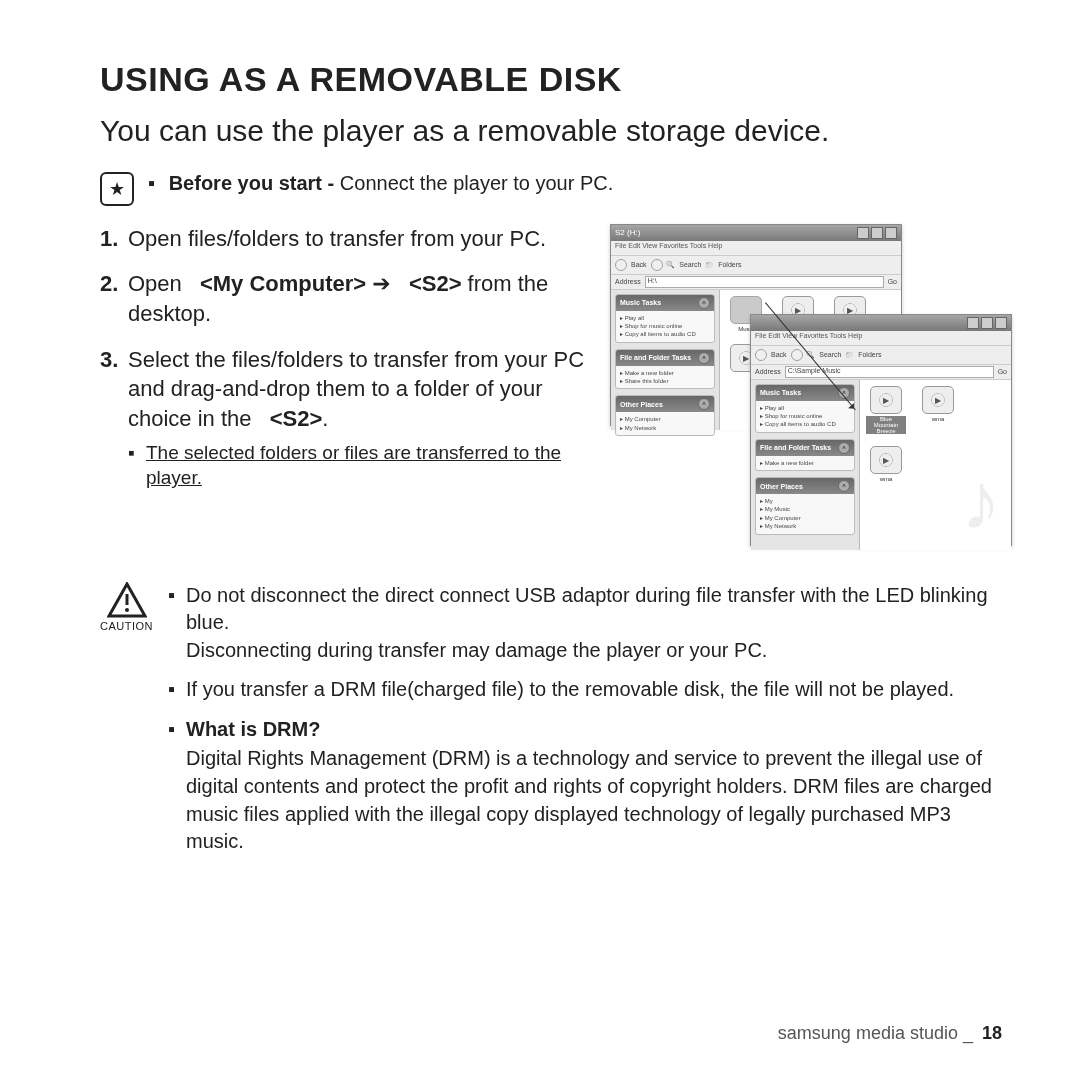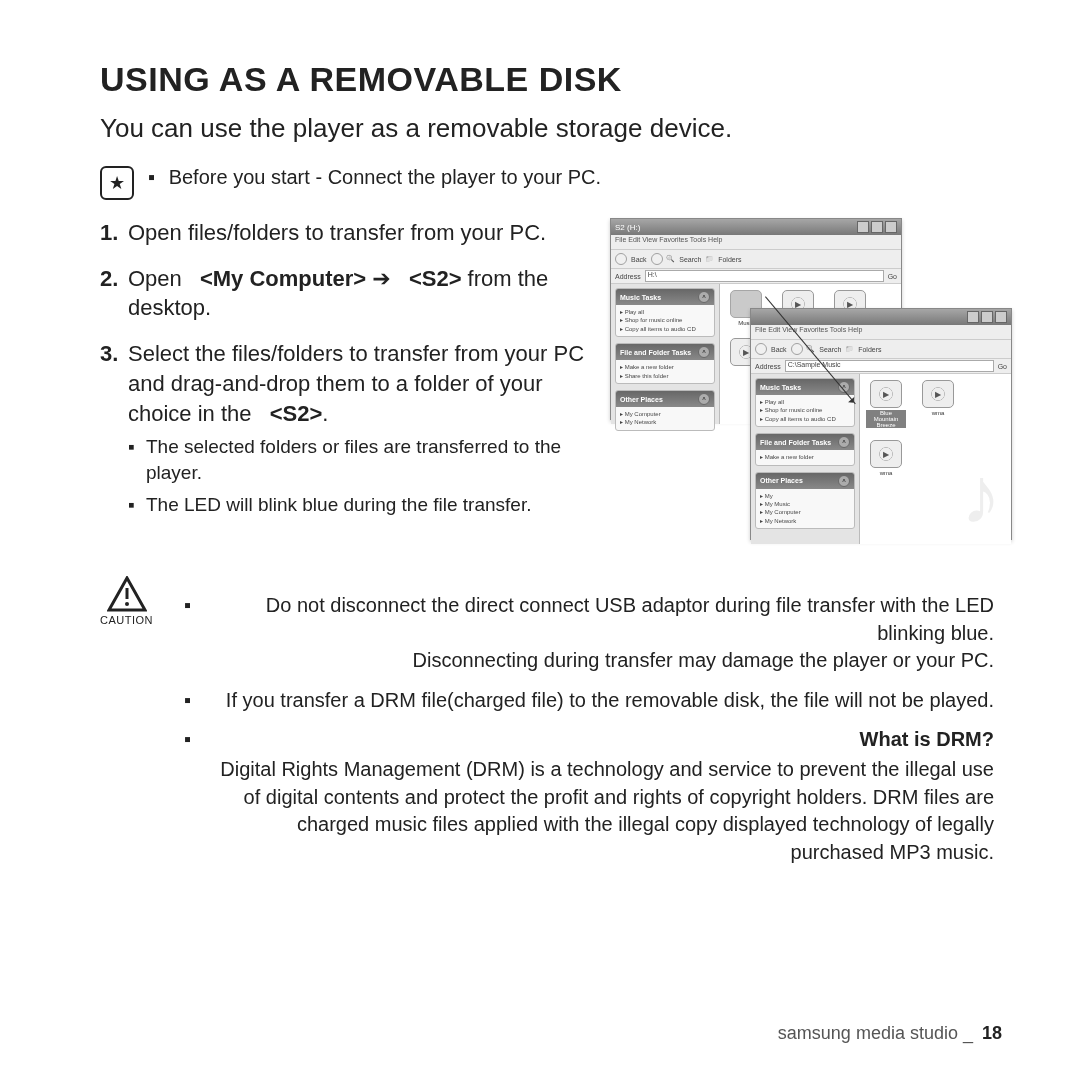"You can use the player" .intro { font-size: 26px -> 30px }
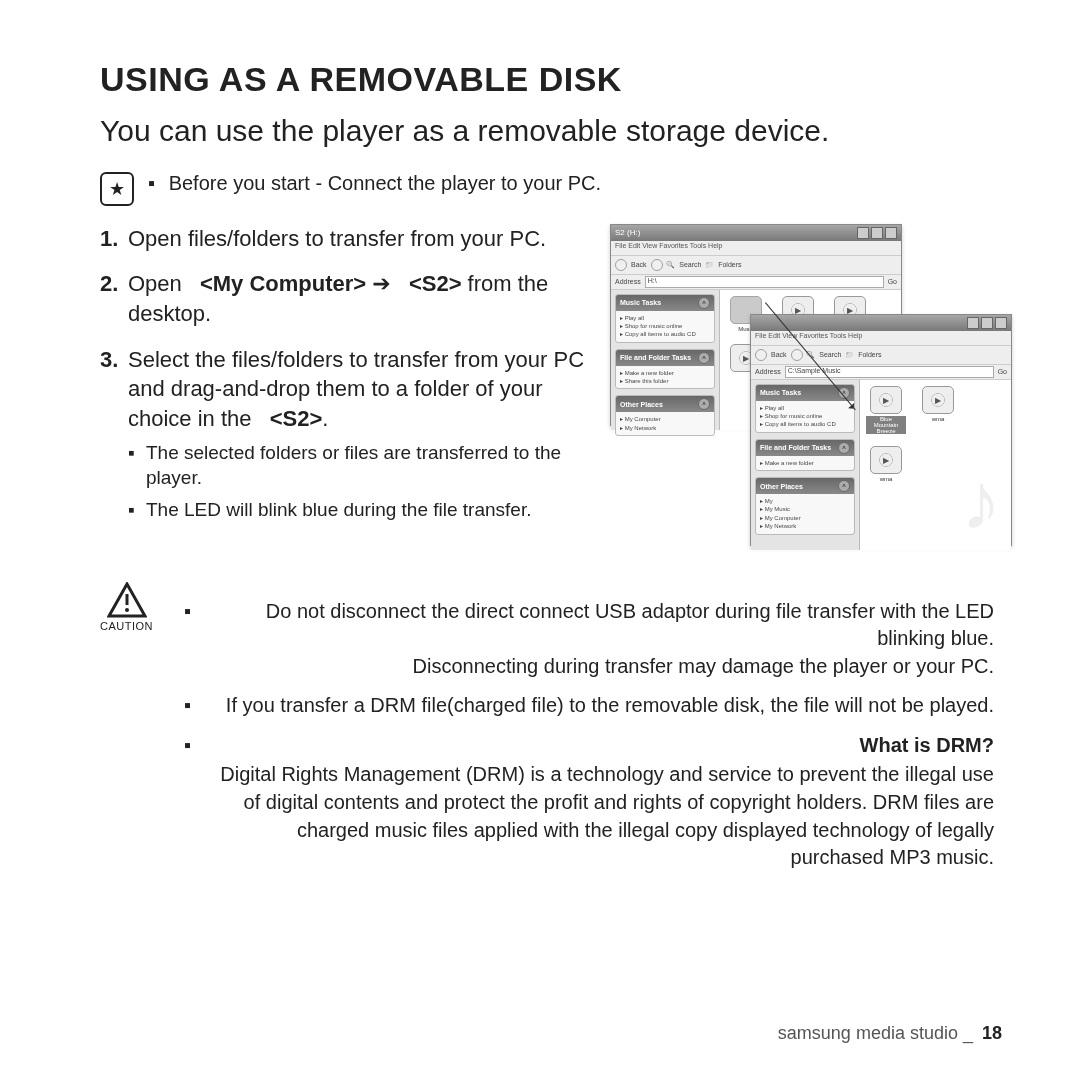"Before you start -" .note-text .lead { font-weight: 400 -> 700 }
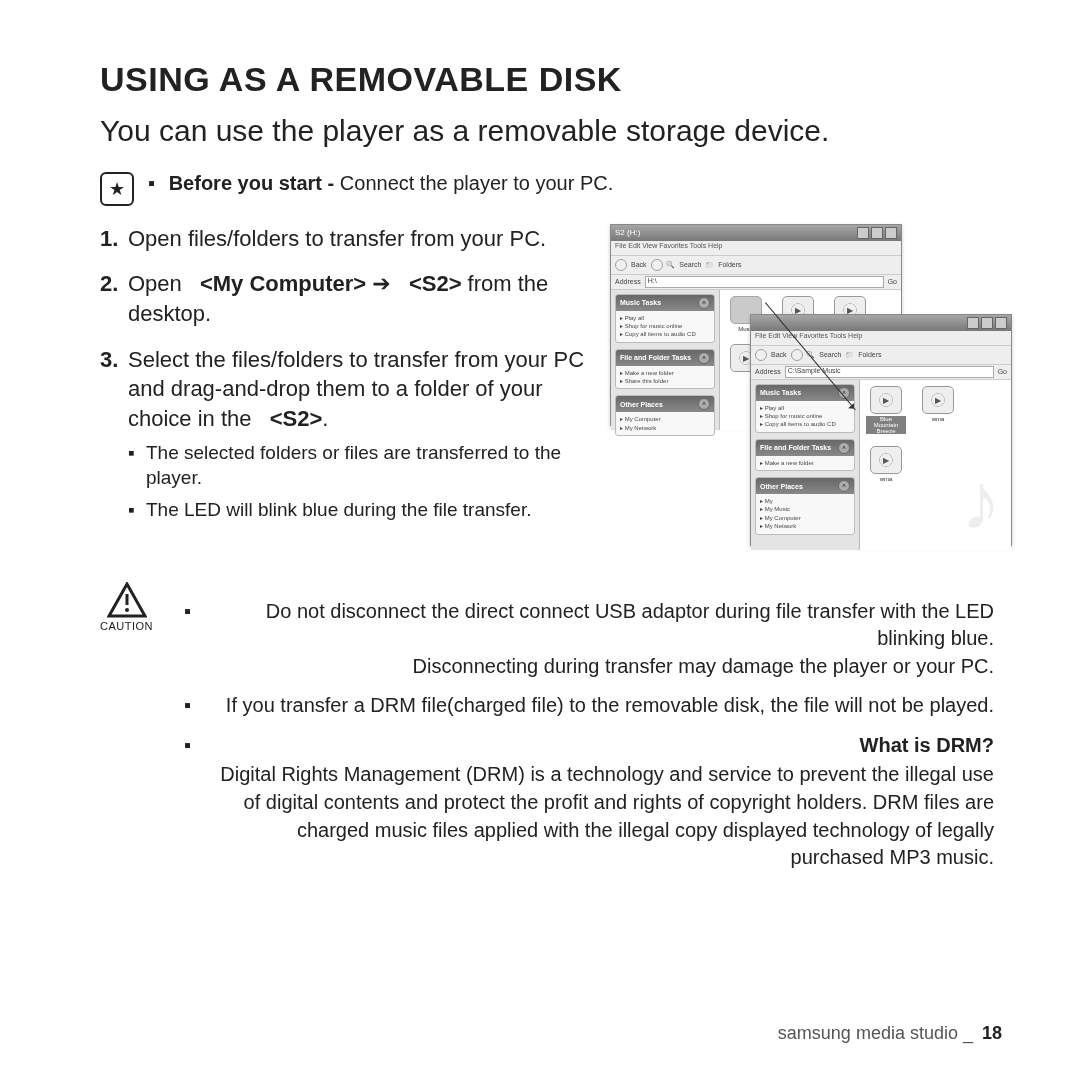"The selected folders or files" ul.sub { text-decoration: none -> underline }
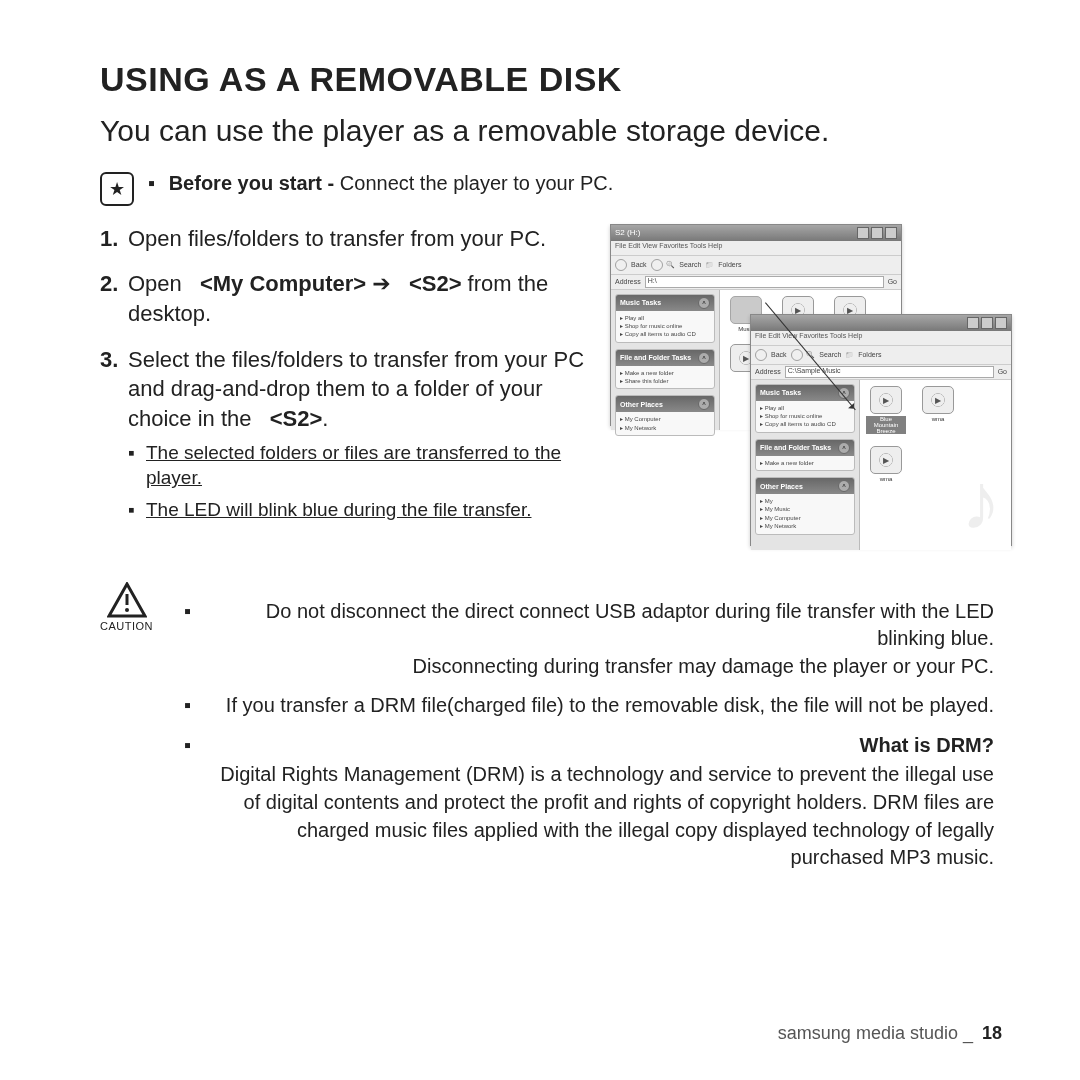"The LED will blink blue" li { html: <li>The LED will blink blue during the file transfer.</li> -> none }
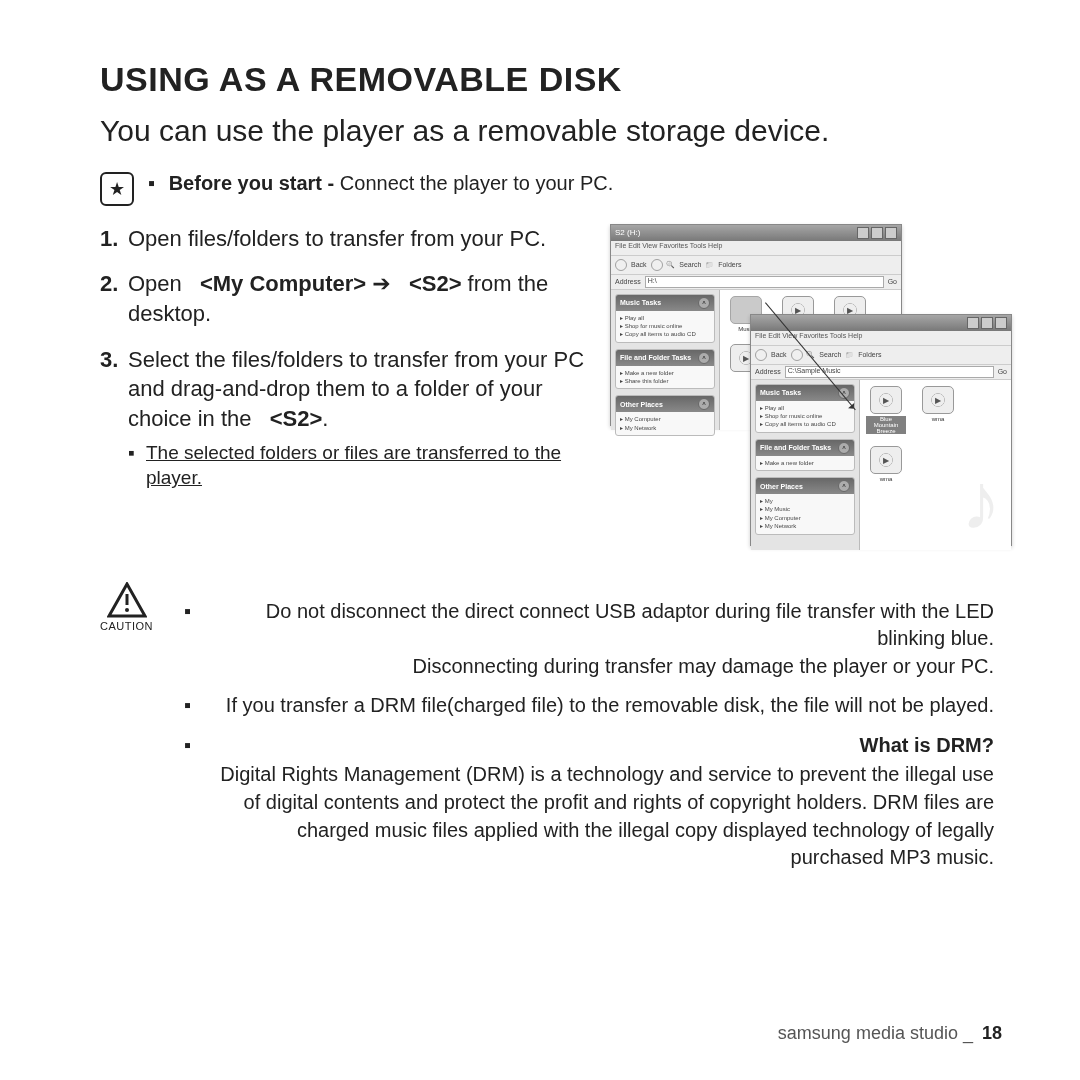"Do not disconnect the direct" ul.caution-list { margin: 16px -> 0; text-align: right -> none }
